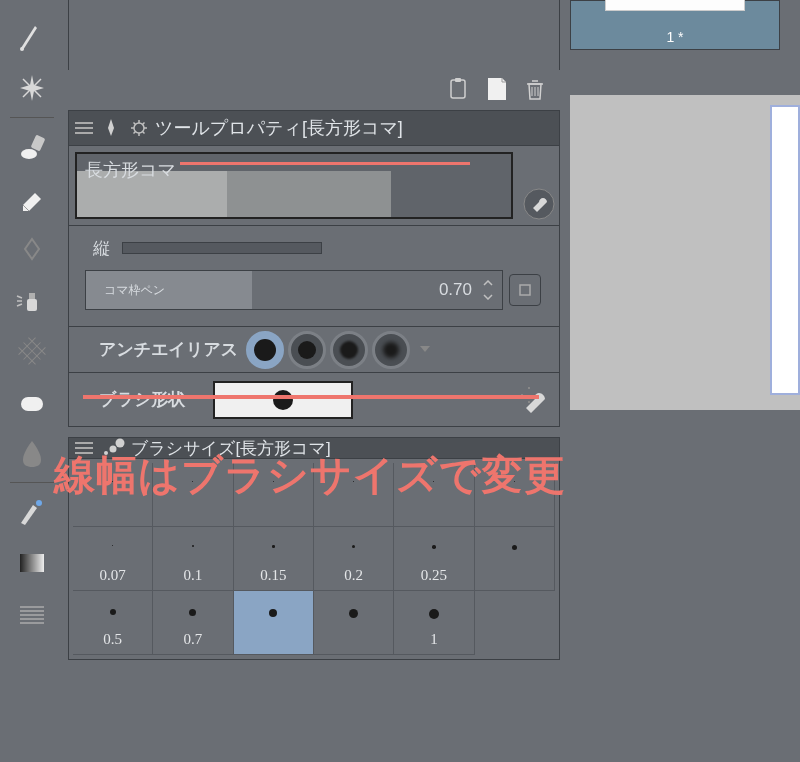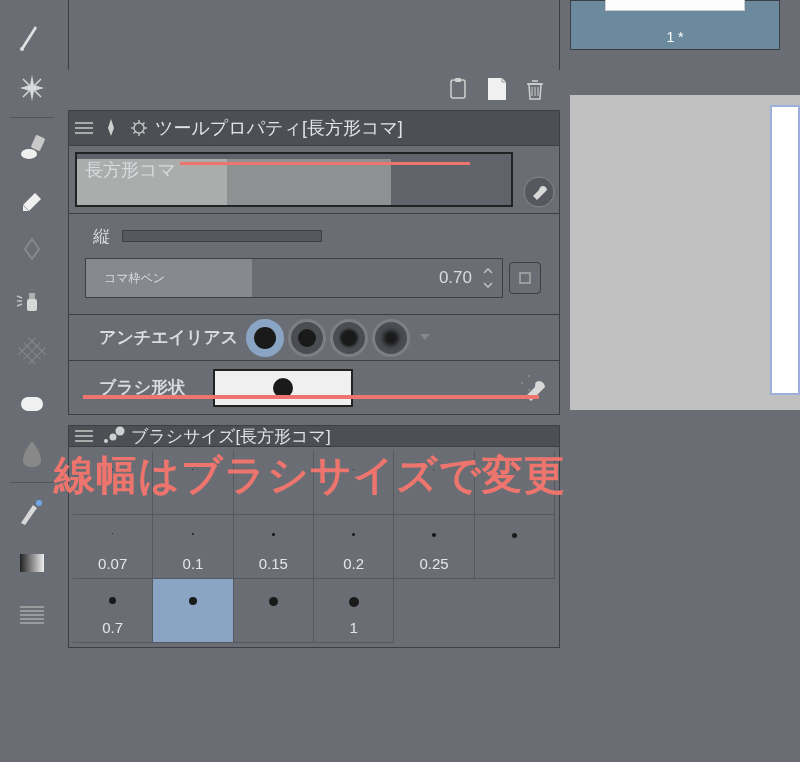"長方形コマ" .preset-row { height: 68px -> 80px }
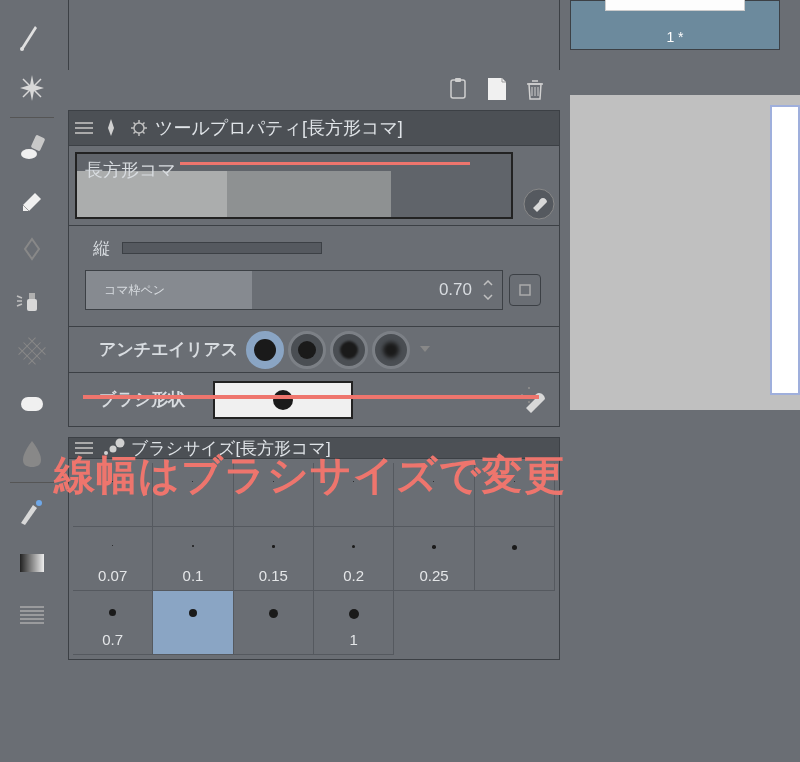"0.07" .brush-grid-section { font-family: none -> Liberation Serif, serif }
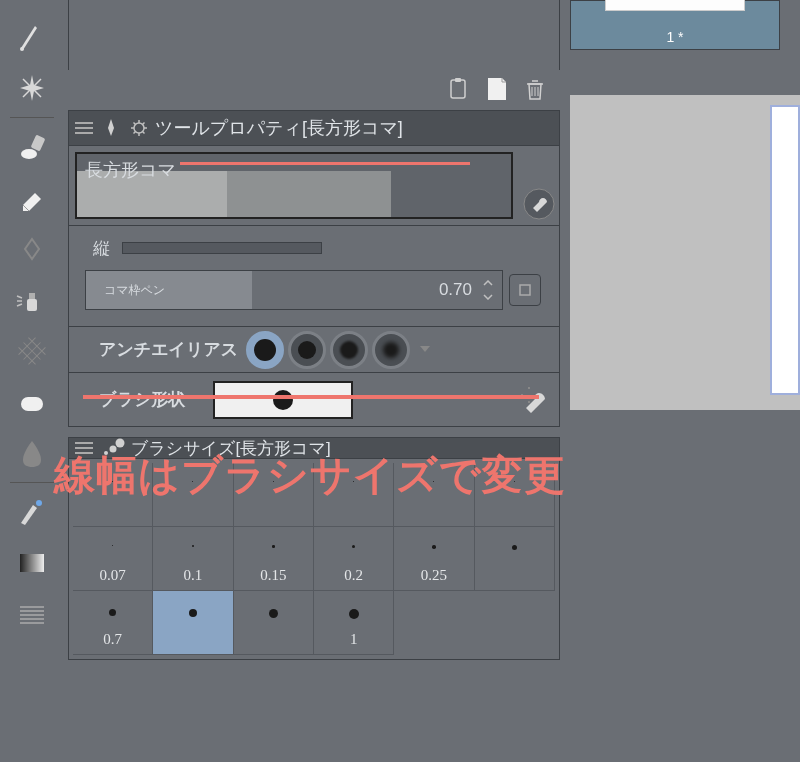"0.5" div.brush-cell { html: none -> <div> <div></div> <div>0.5</div> </div> }
